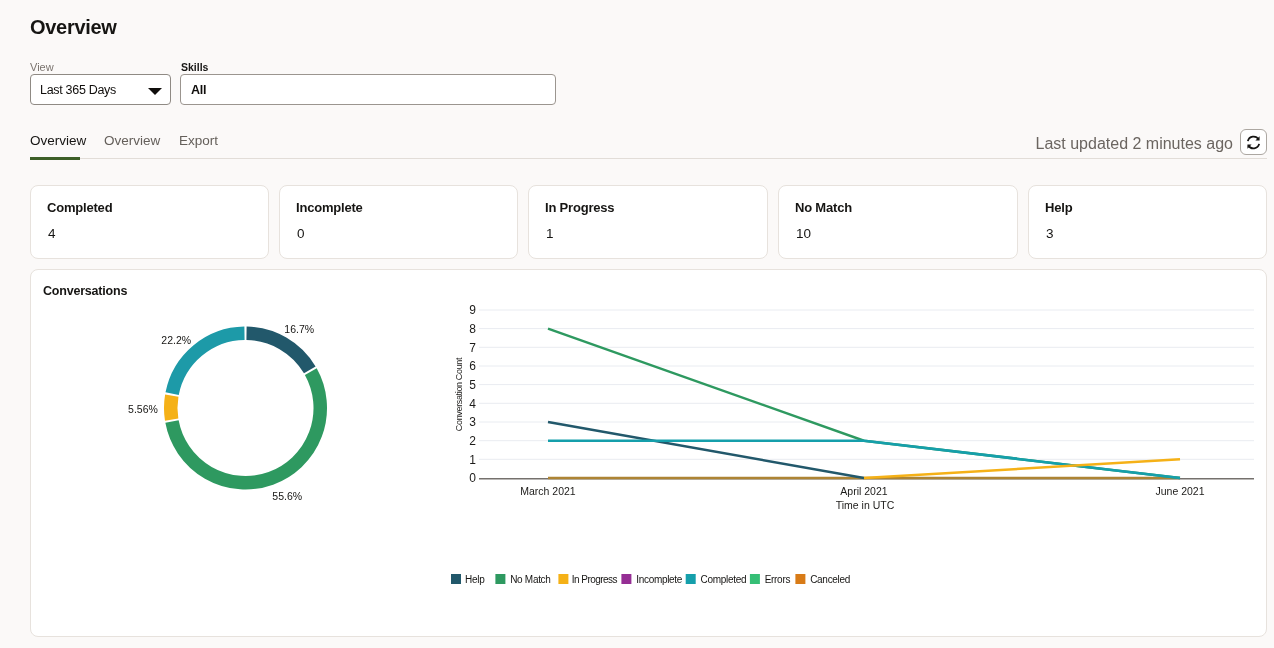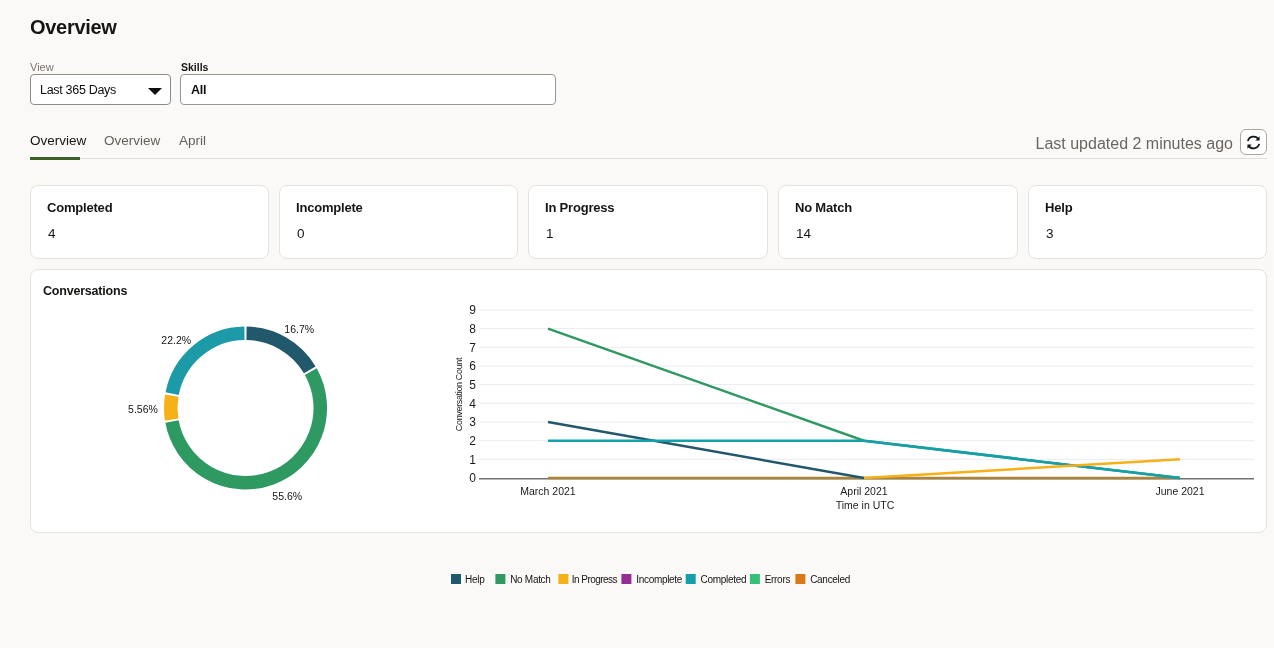"April" div.tab { text: April -> Export }
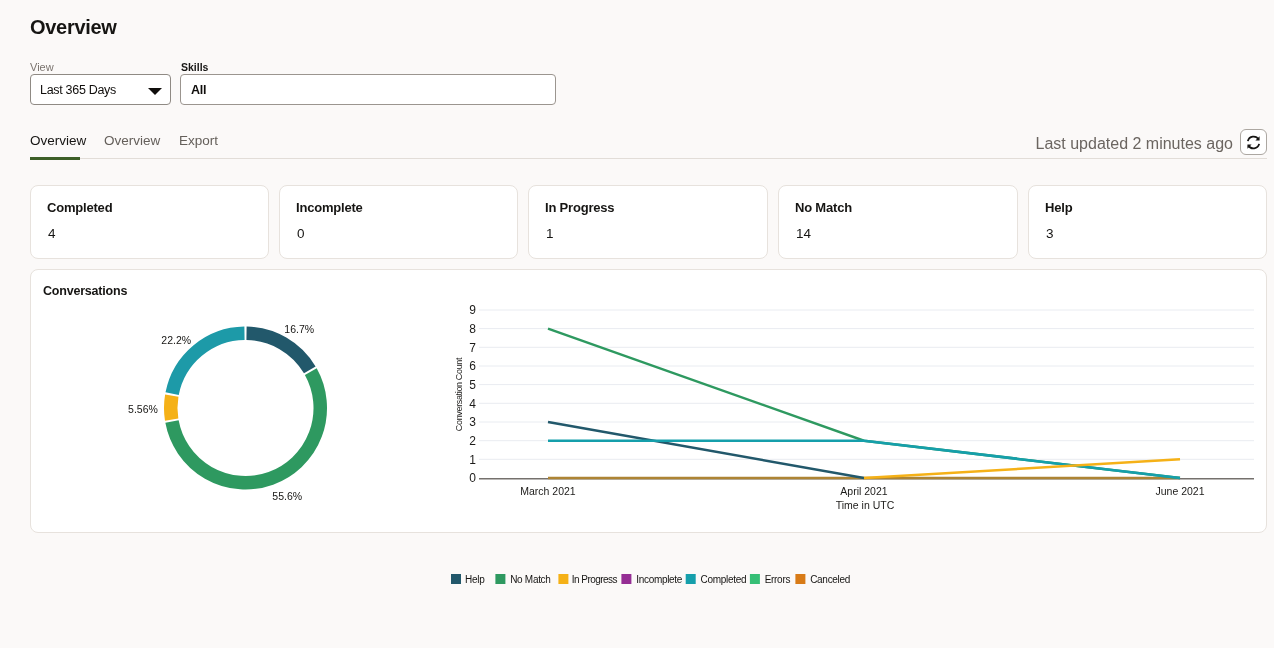"14" div.v { text: 14 -> 10 }
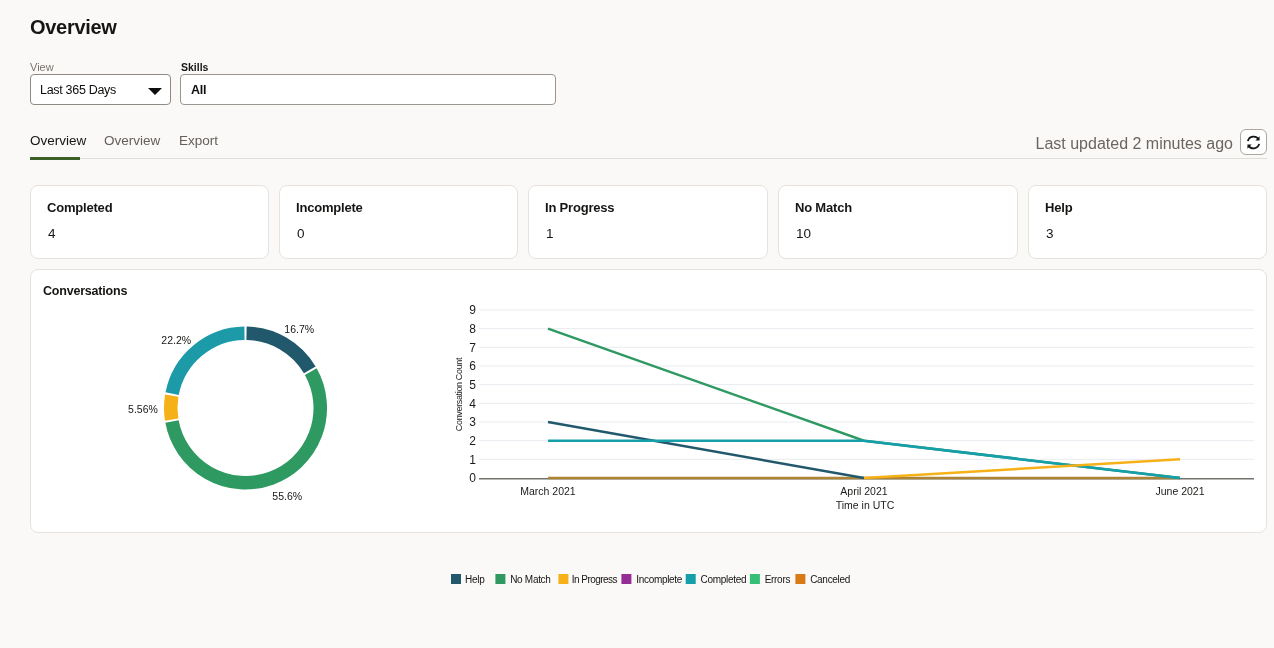"Conversations" .panel { height: 264px -> 368px }
